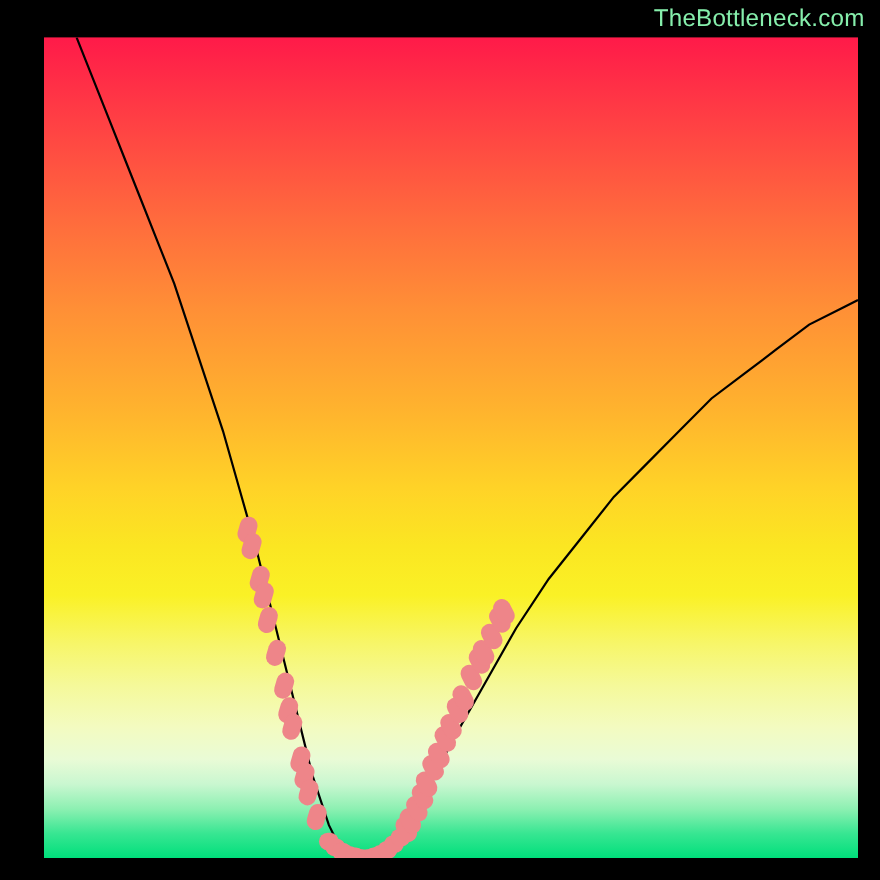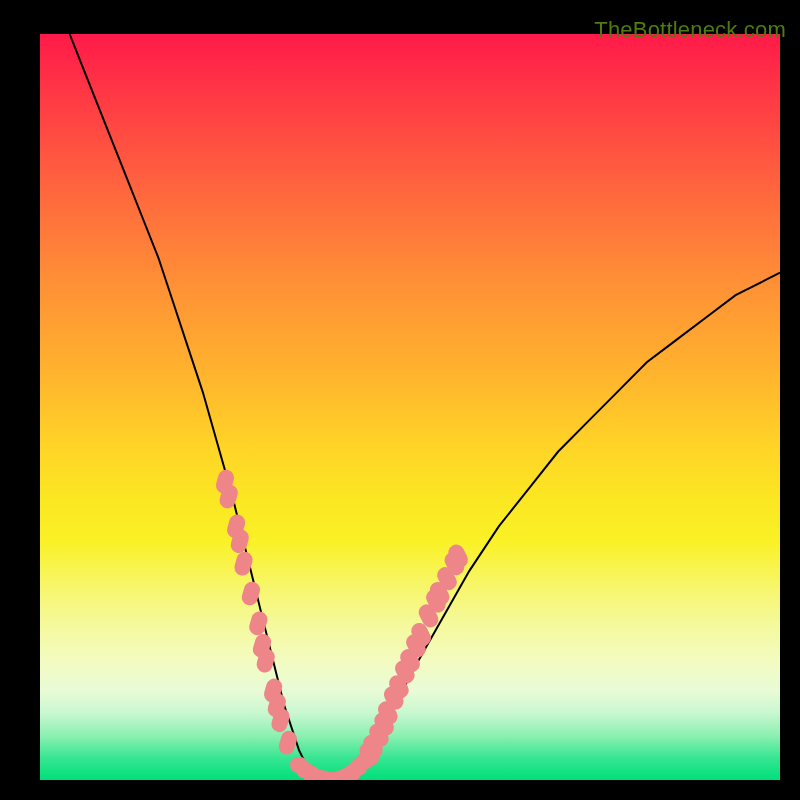"TheBottleneck.com" .watermark { color: #4d7c0f -> #86efac; top: 17px -> 4px }
